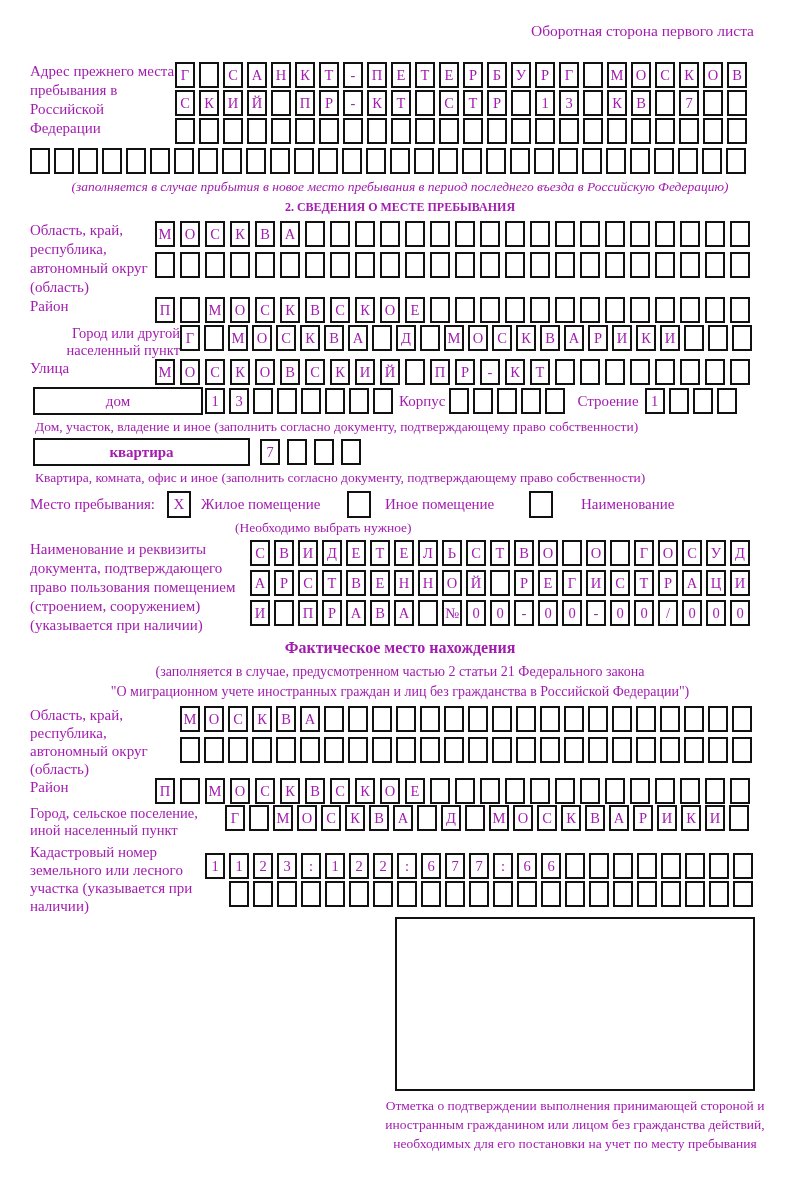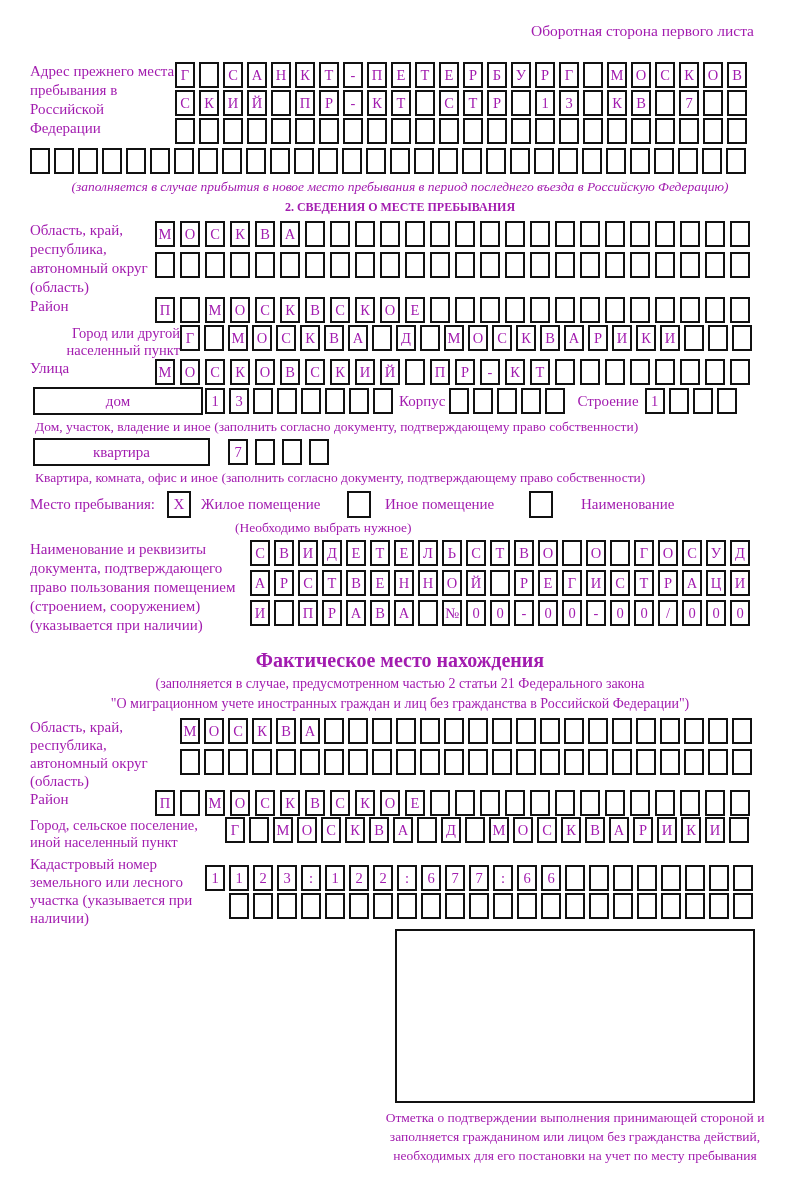"квартира" div.widebox { font-weight: none -> bold; margin-right: 18px -> 10px; width: 177px -> 217px }
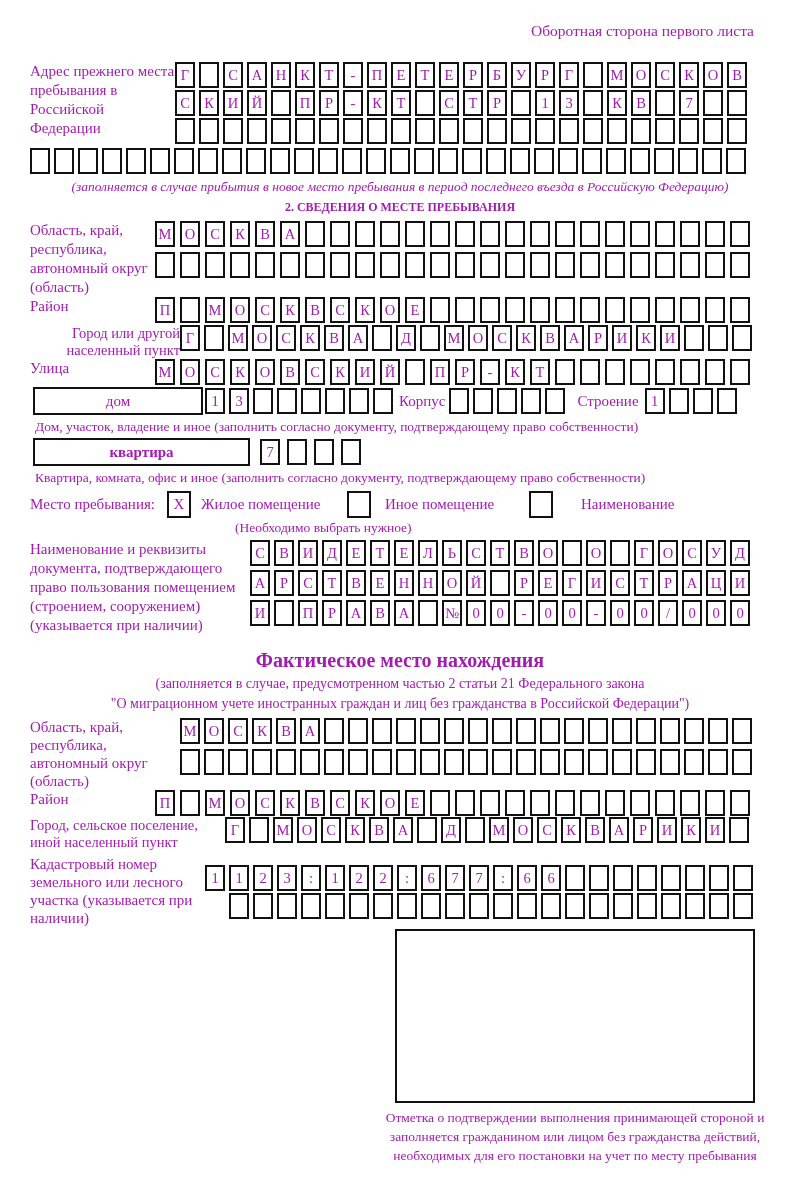"Фактическое место нахождения" div.center { font-size: 20px -> 16px; margin-top: 14px -> 2px }
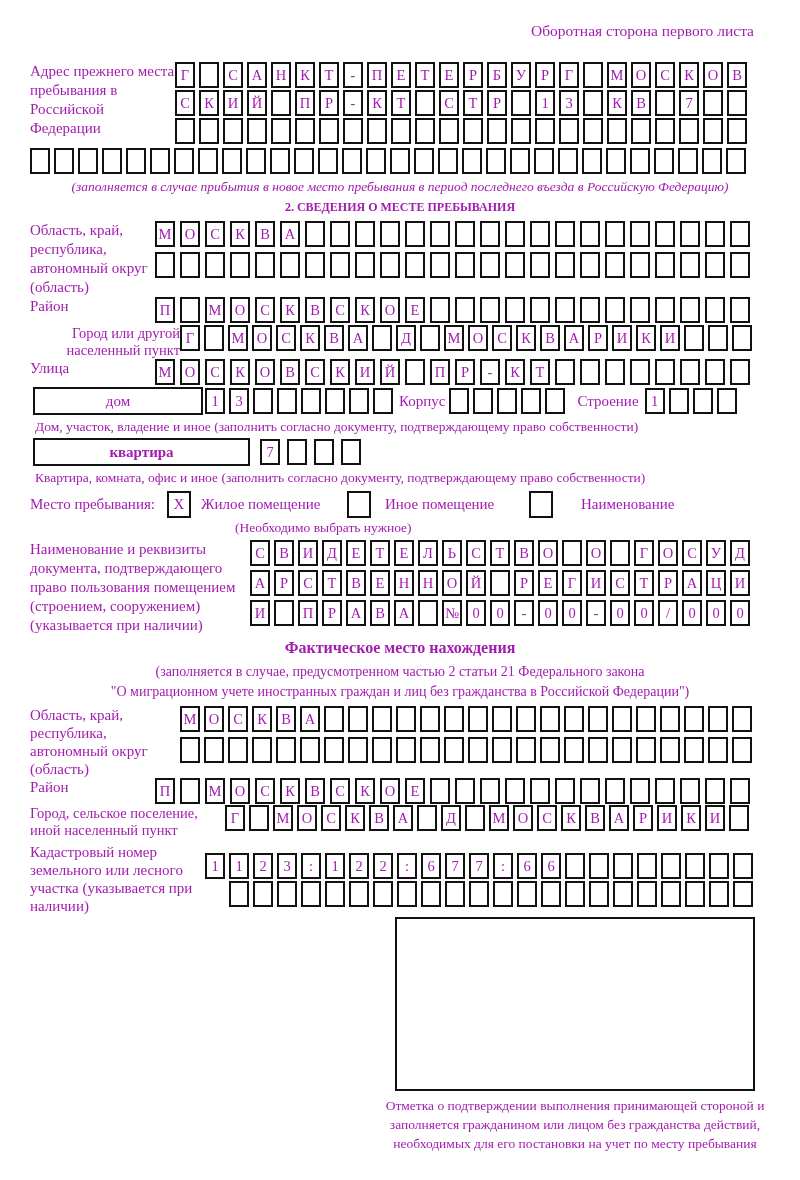"Отметка о подтверждении выполнения" div.stamp-cap { text: заполняется -> иностранным }
